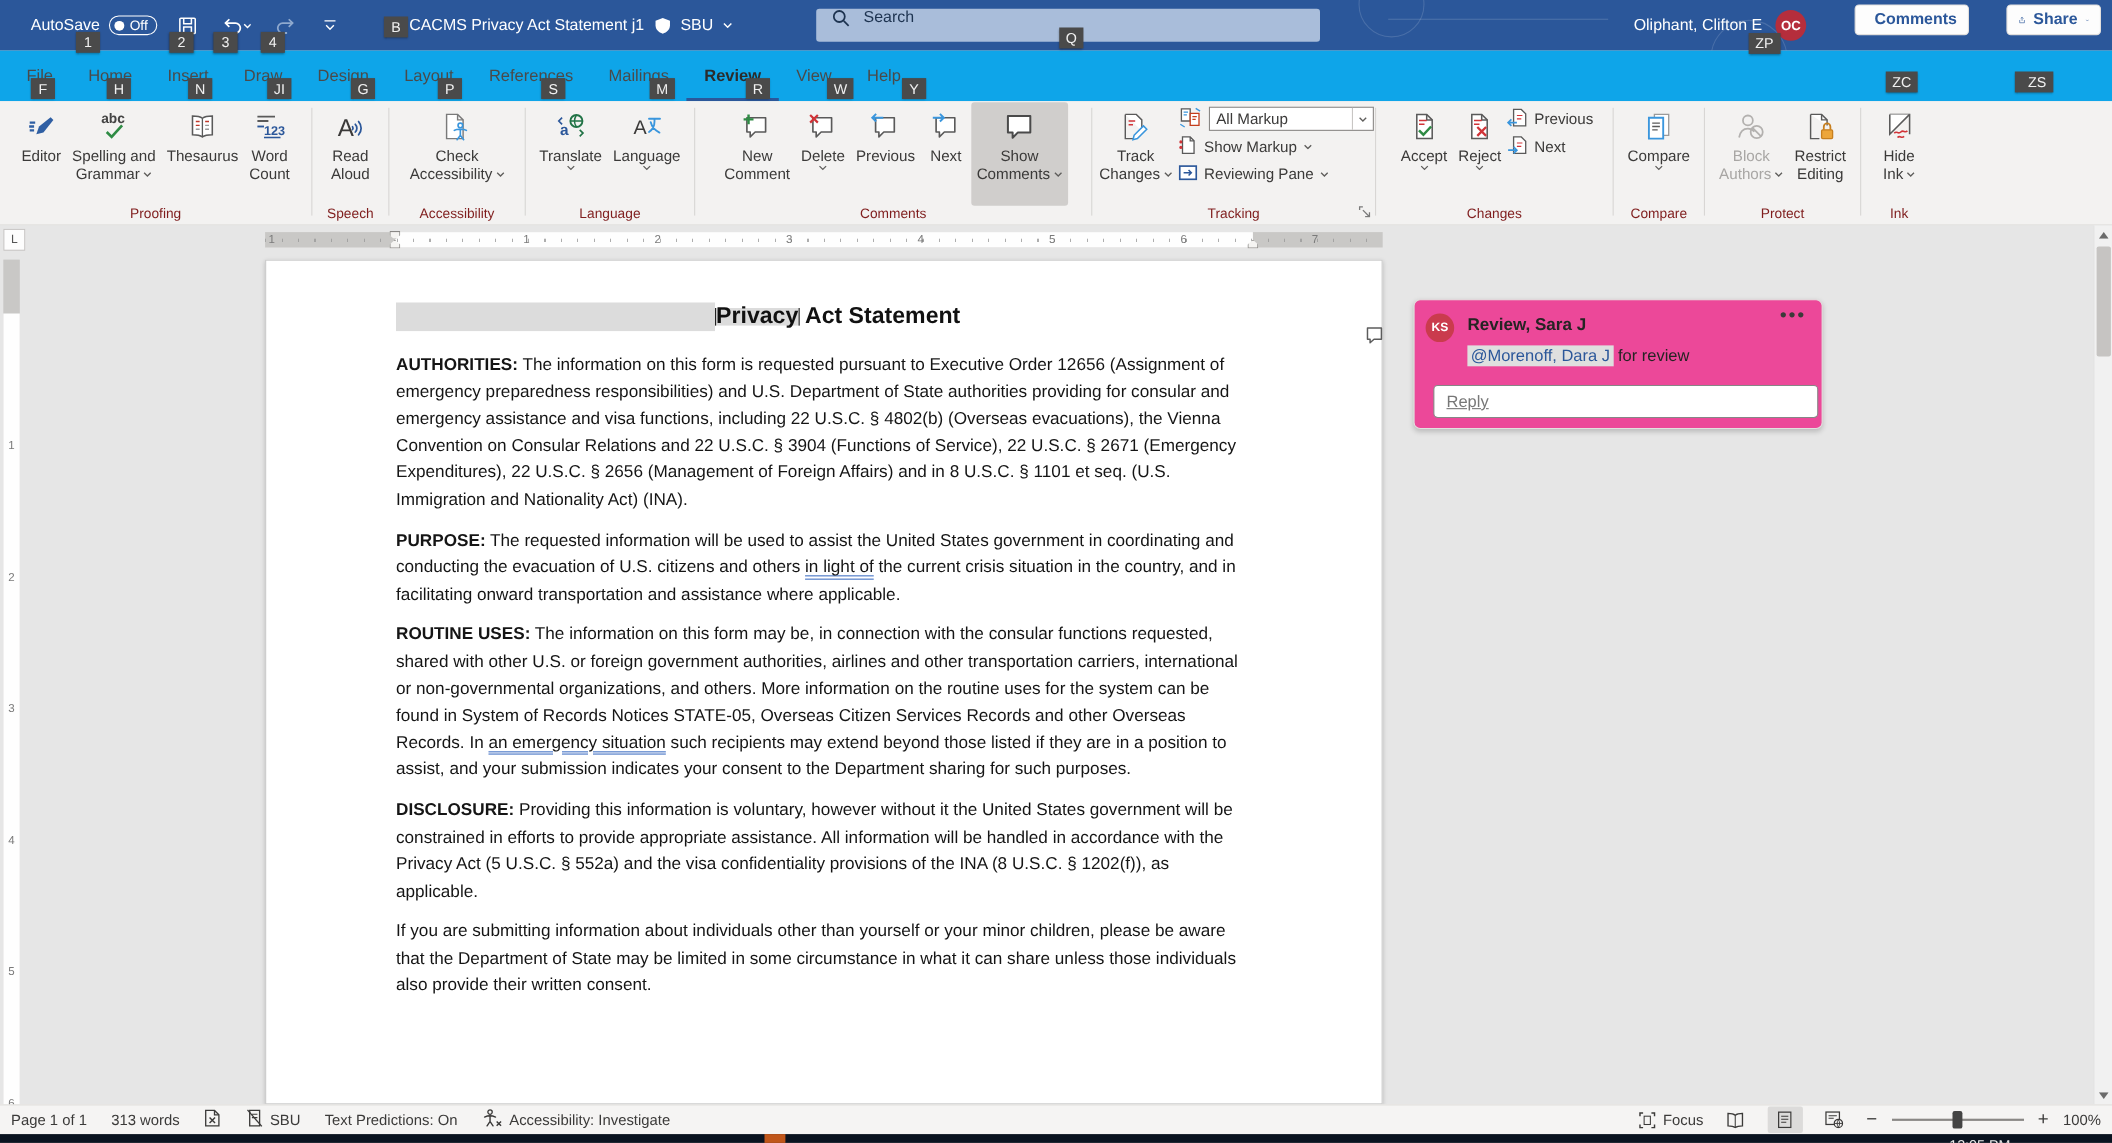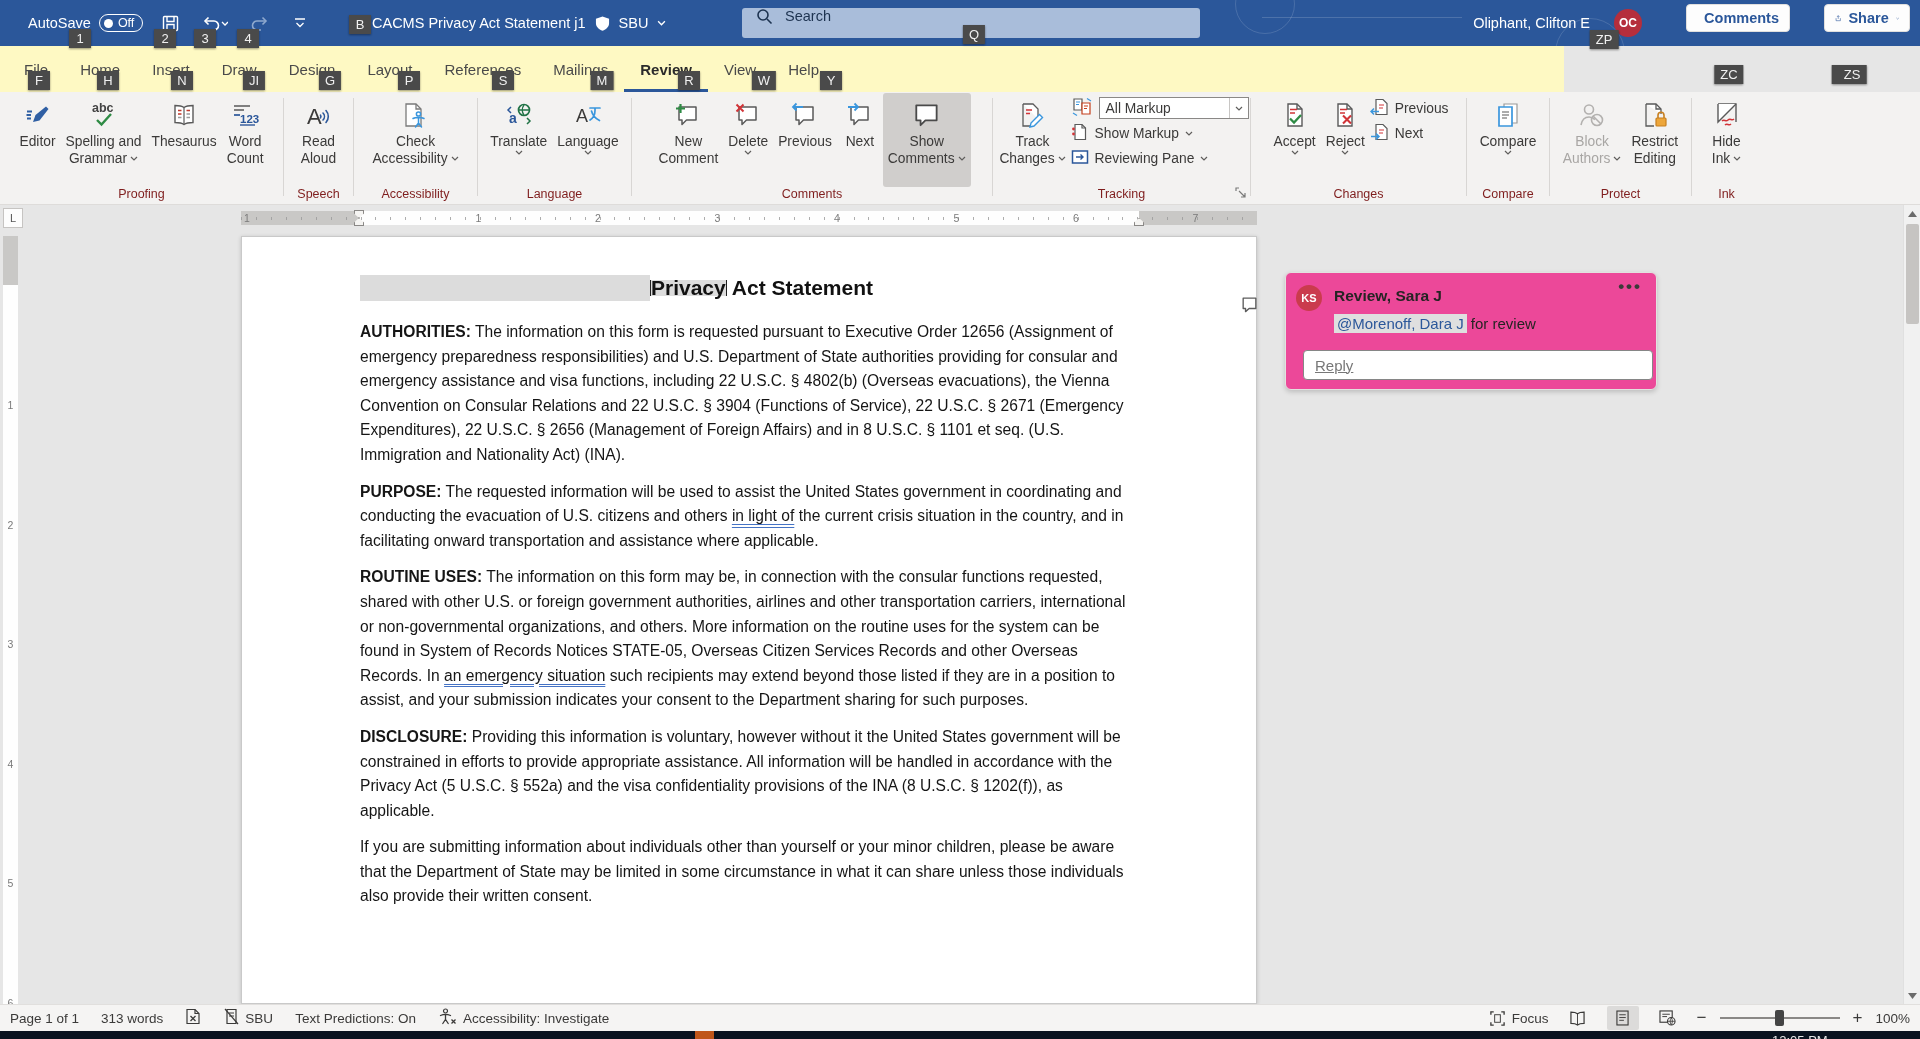"Oliphant, Clifton E" .tb-user { gap: 24px -> 12px }
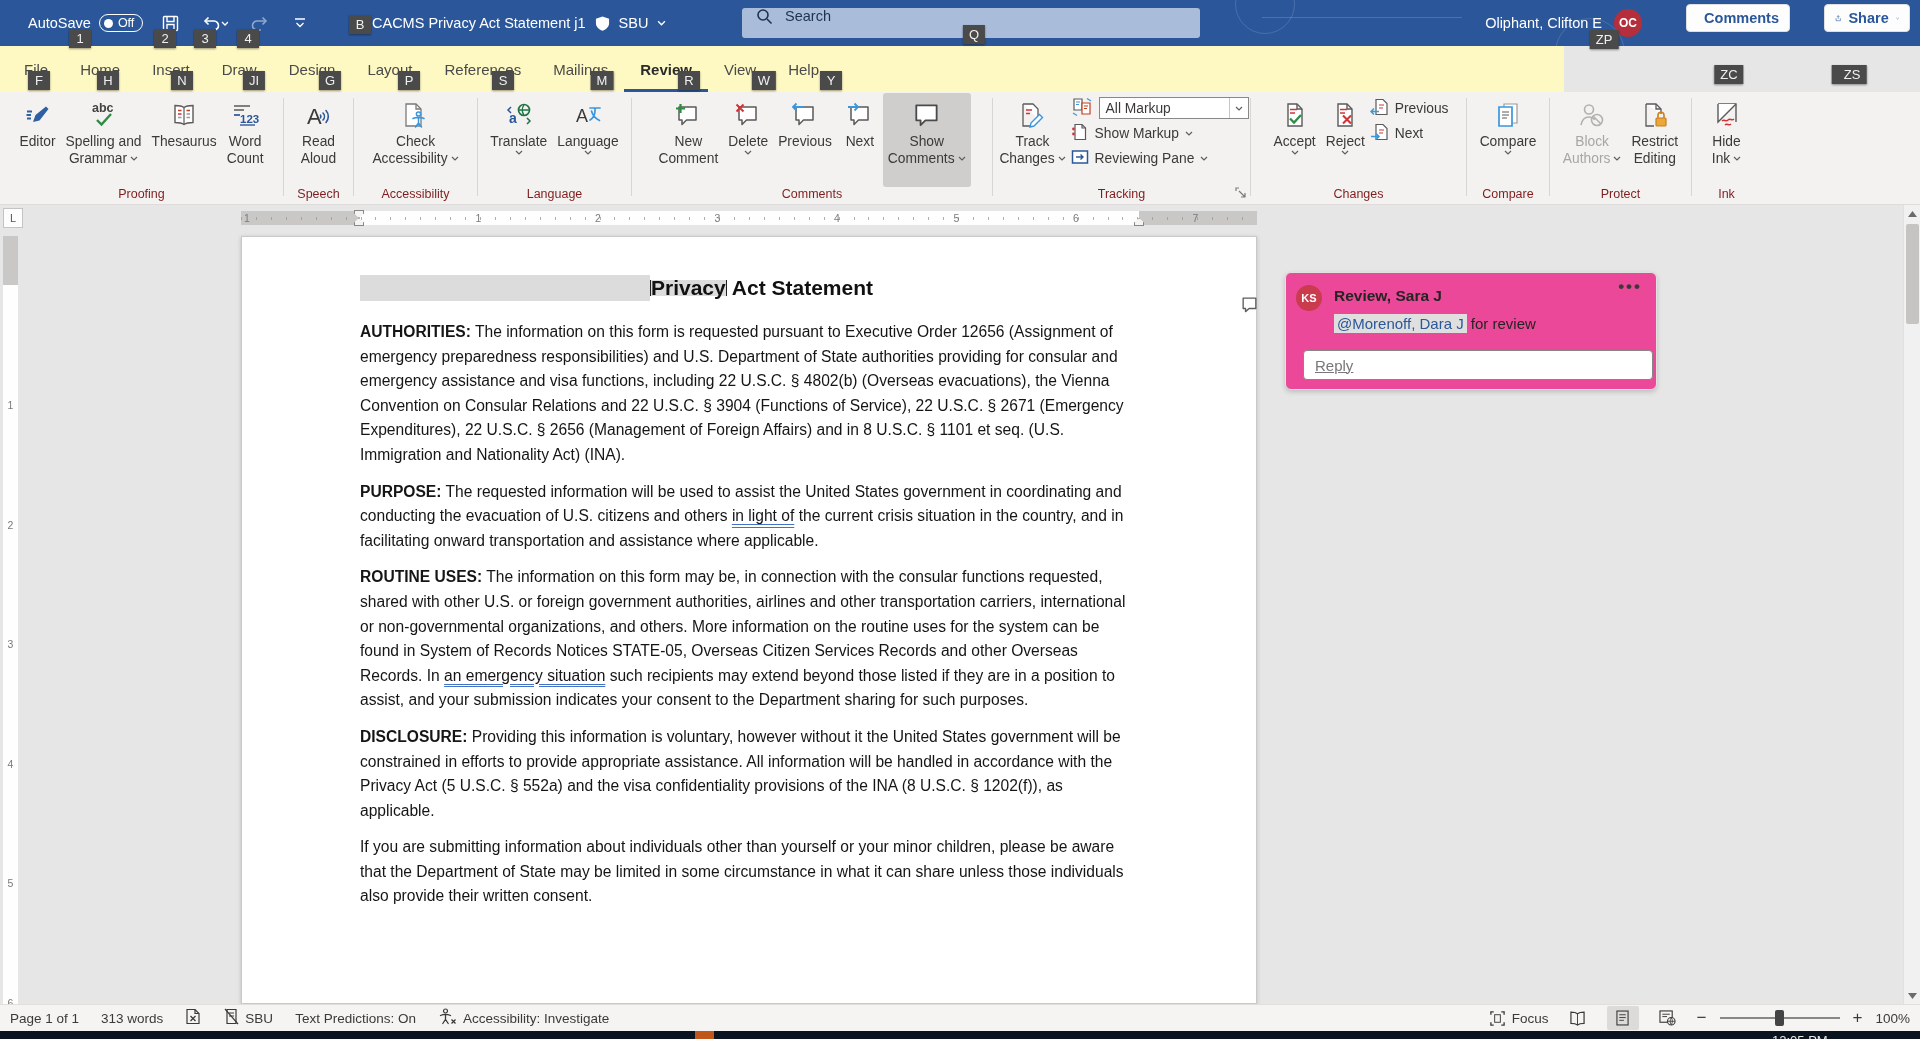"File" .tabsrow { background: #fef9c3 -> #0ea5e9; width: 1564px -> 1920px }
